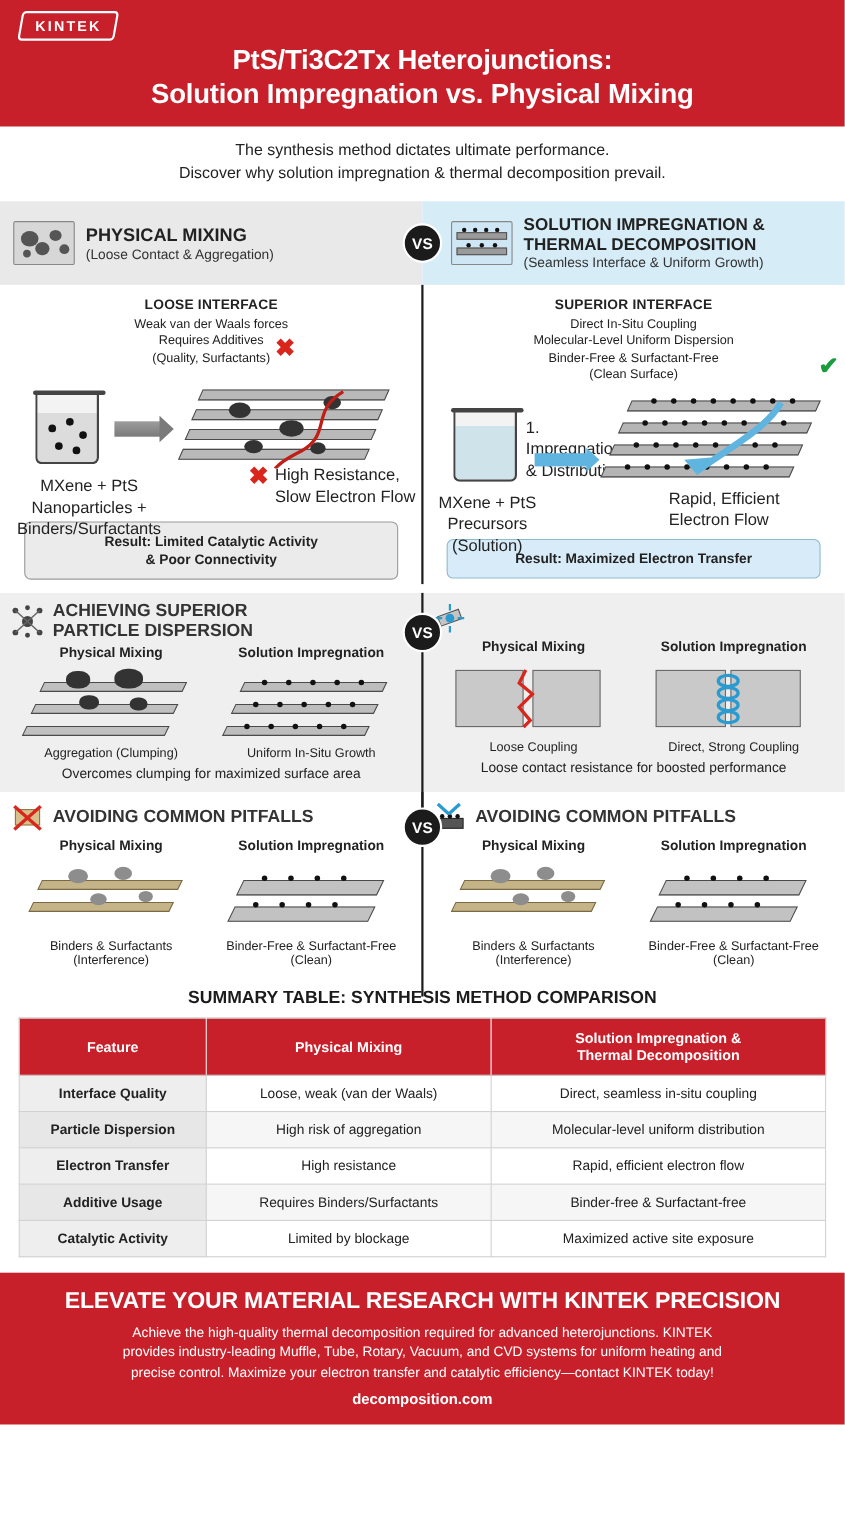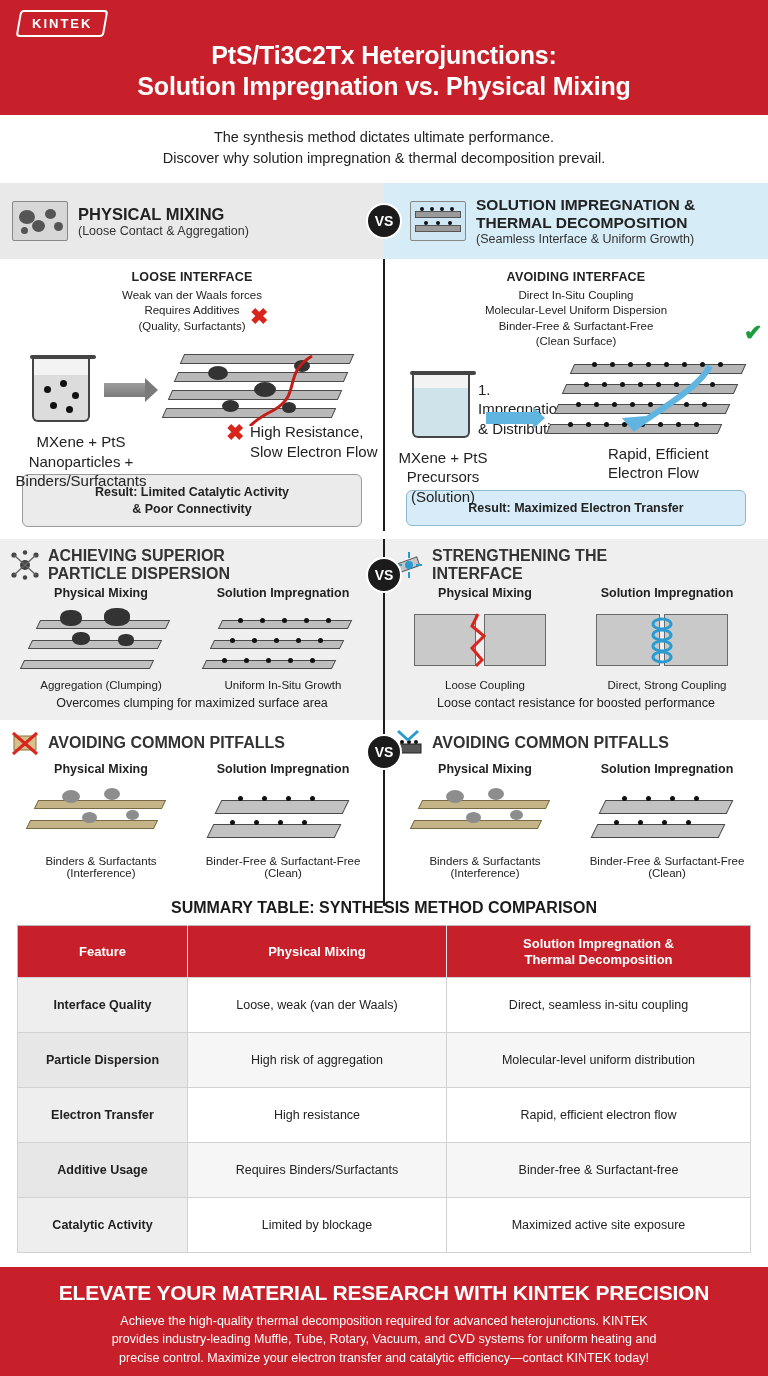"AVOIDING INTERFACE" div.hdr { text: AVOIDING -> SUPERIOR }
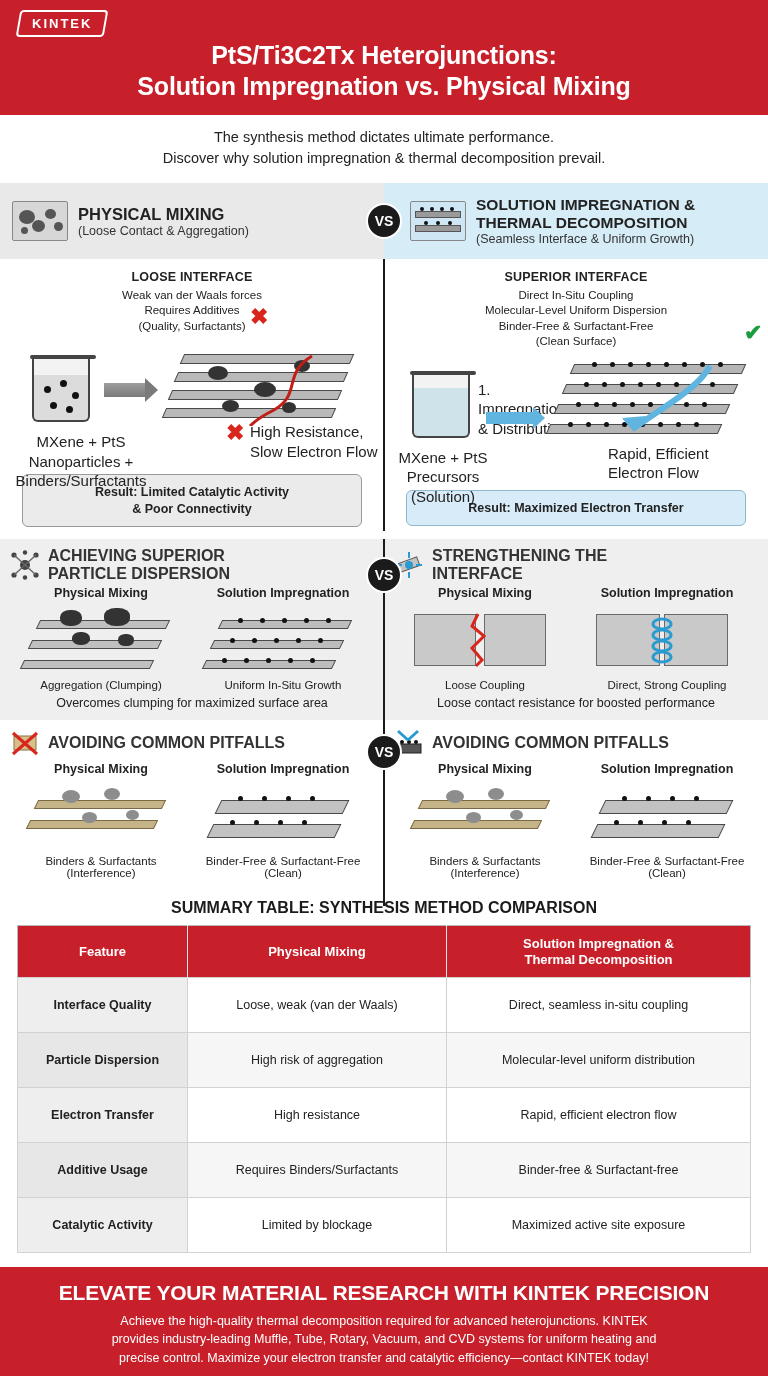"STRENGTHENING THE" div.t { html: <div> <span>STRENGTHENING THE</span><br> <span>INTERFACE</span> </div> -> none }
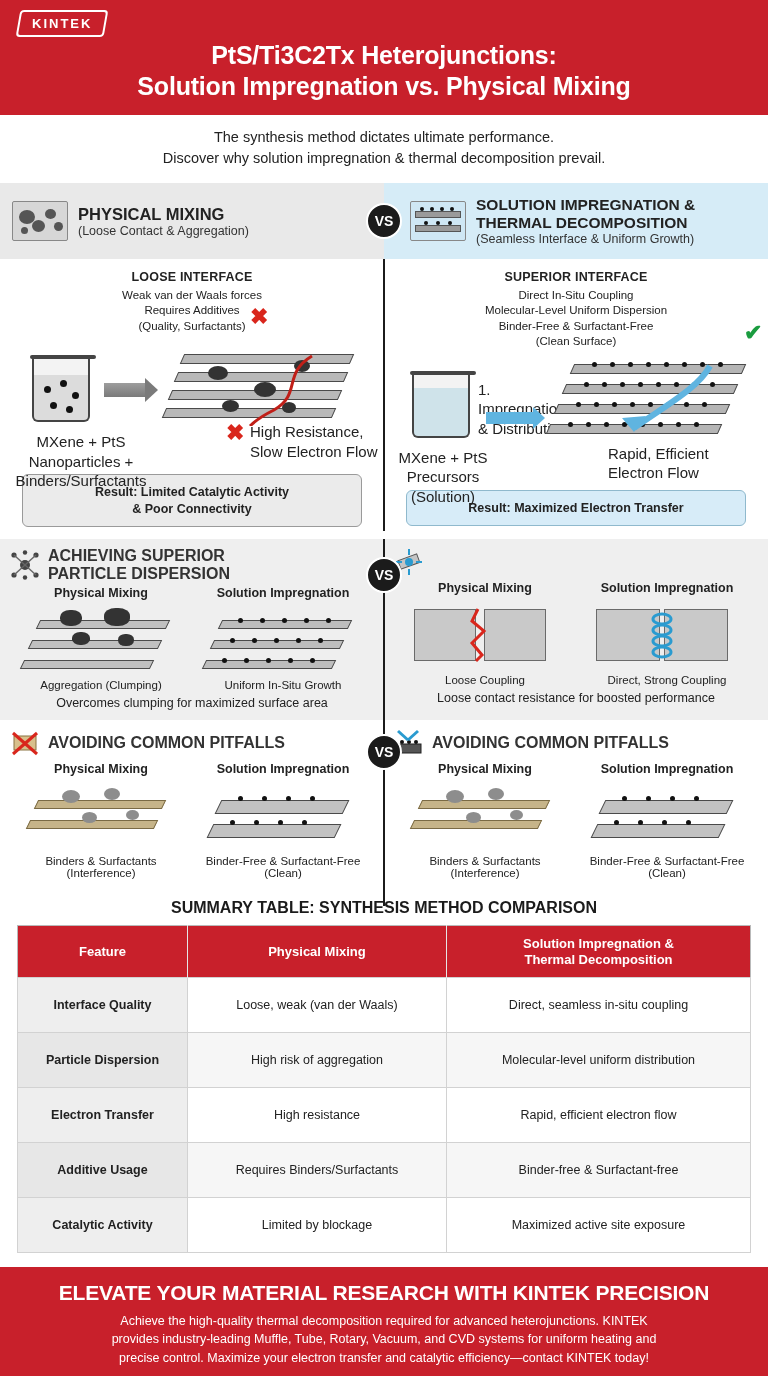"Interface Quality" table.summary td { padding: 20px 6px -> 9px 6px }
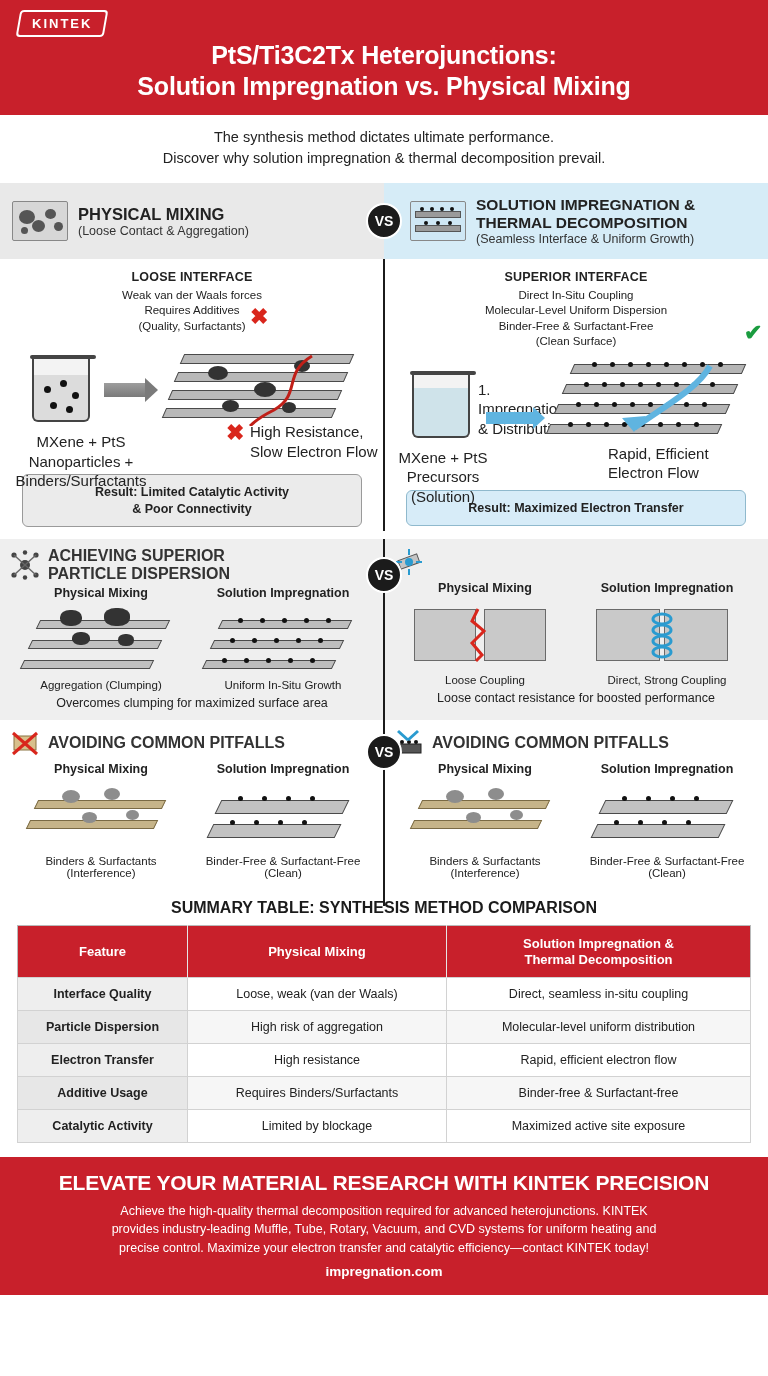"impregnation.com" div.url { text: impregnation.com -> decomposition.com }
